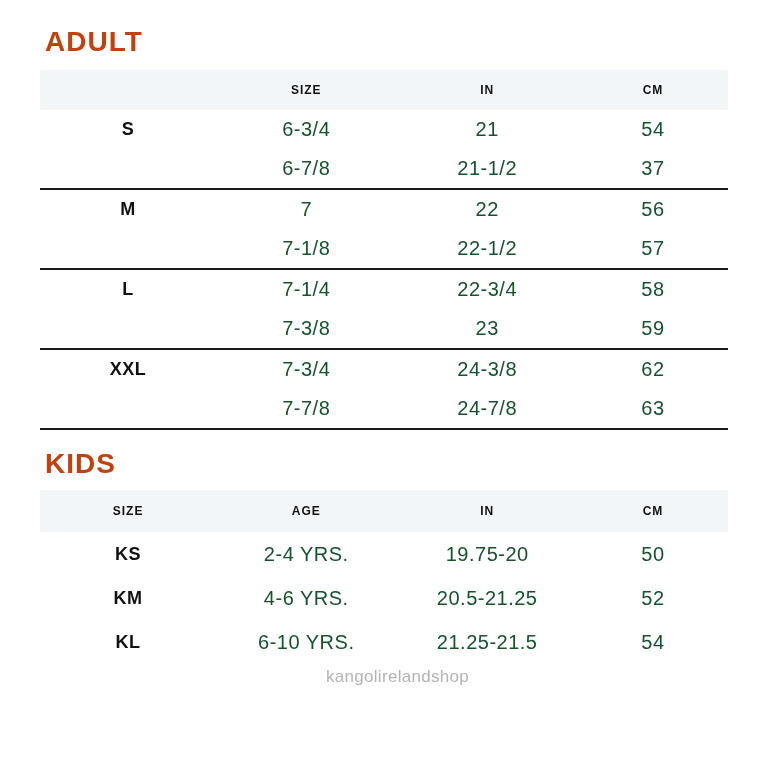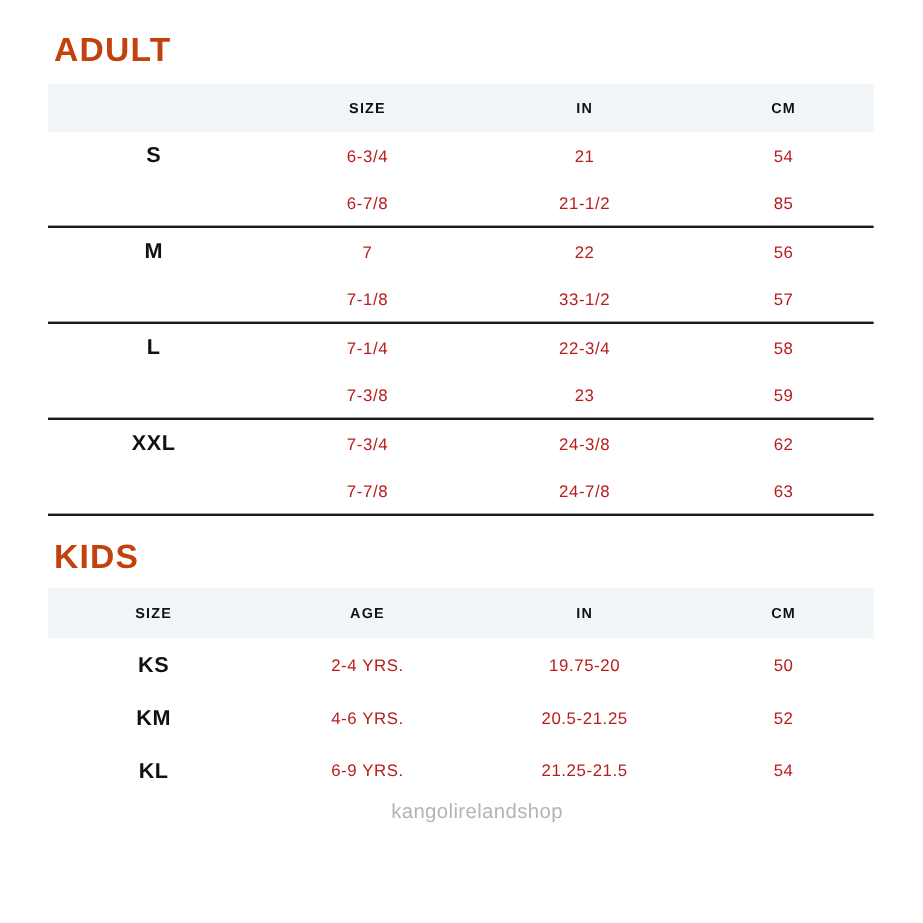"6-3/4" .dcell { color: #b91c1c -> #14532d; font-size: 14px -> 20px }
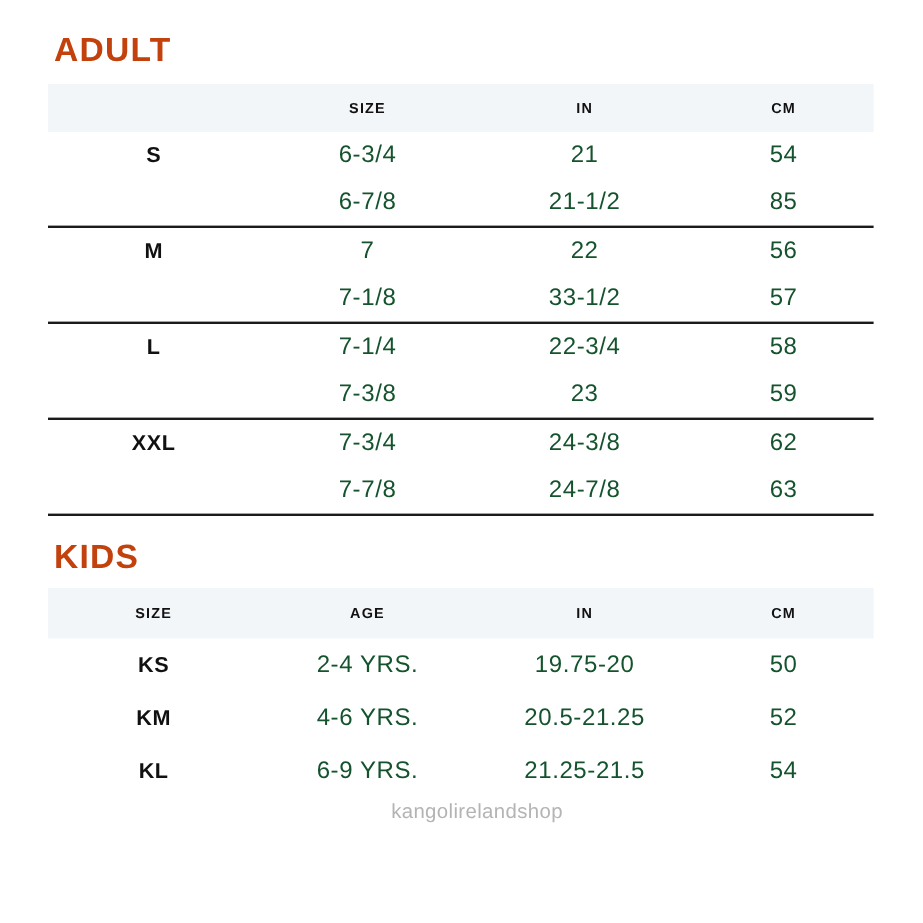"85" div.cell { text: 85 -> 37 }
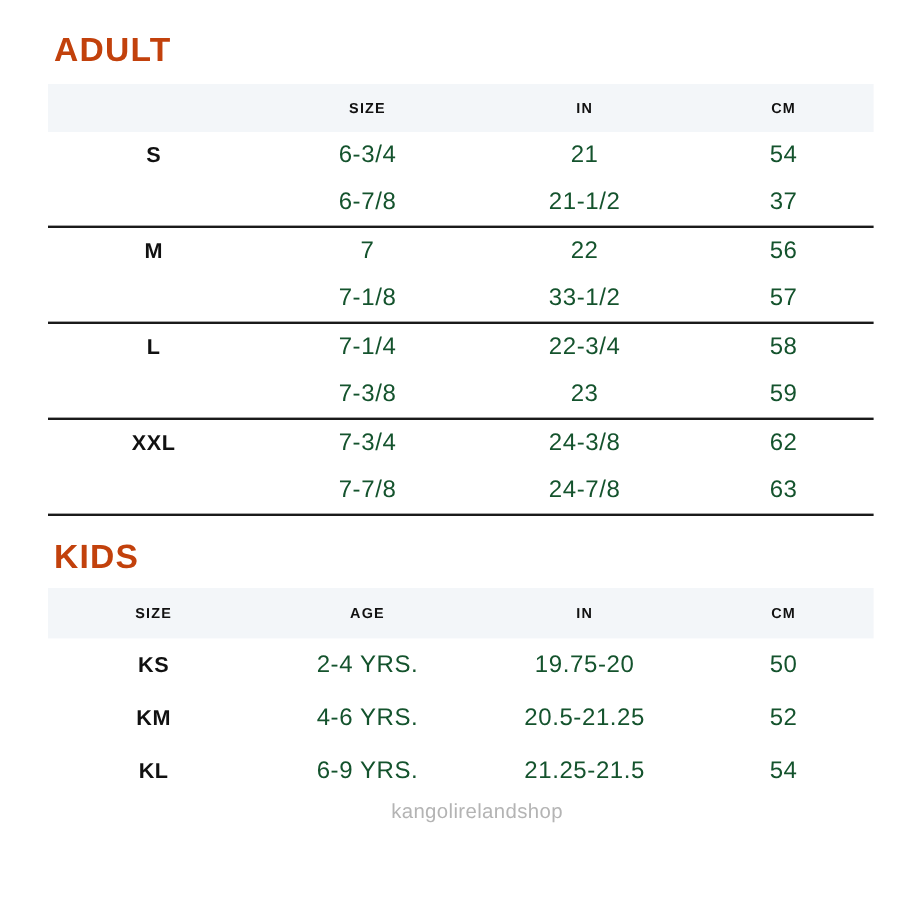"33-1/2" div.cell { text: 33-1/2 -> 22-1/2 }
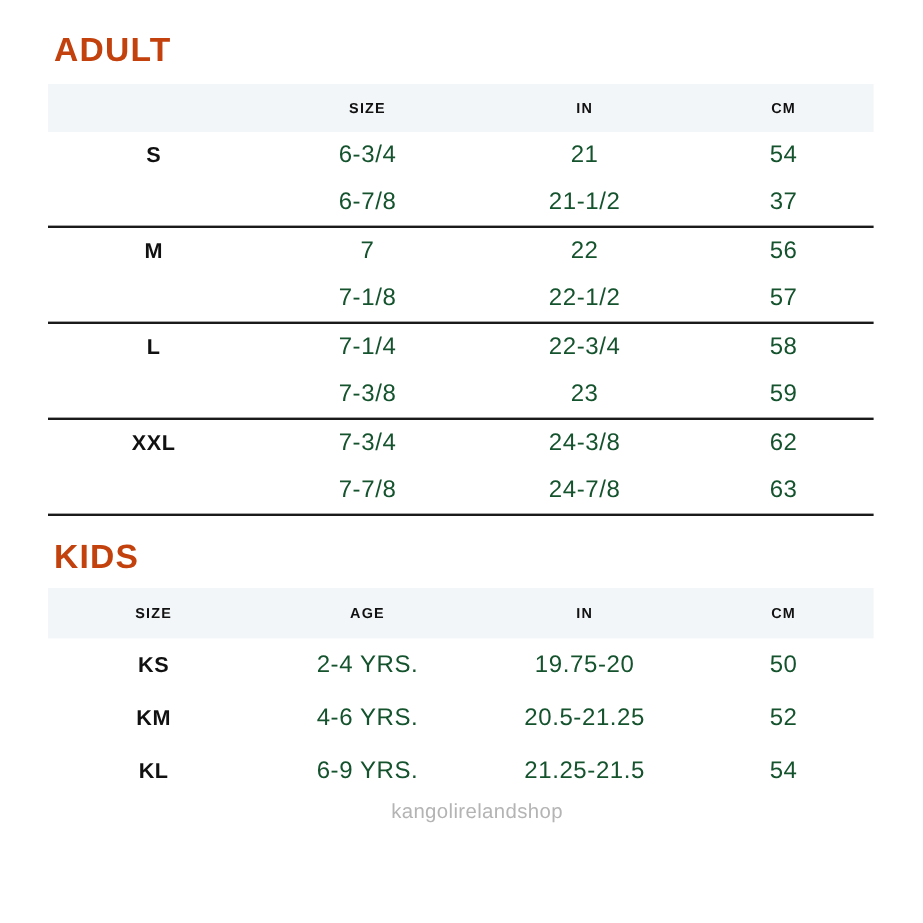"6-9 YRS." div.cell { text: 6-9 -> 6-10 }
